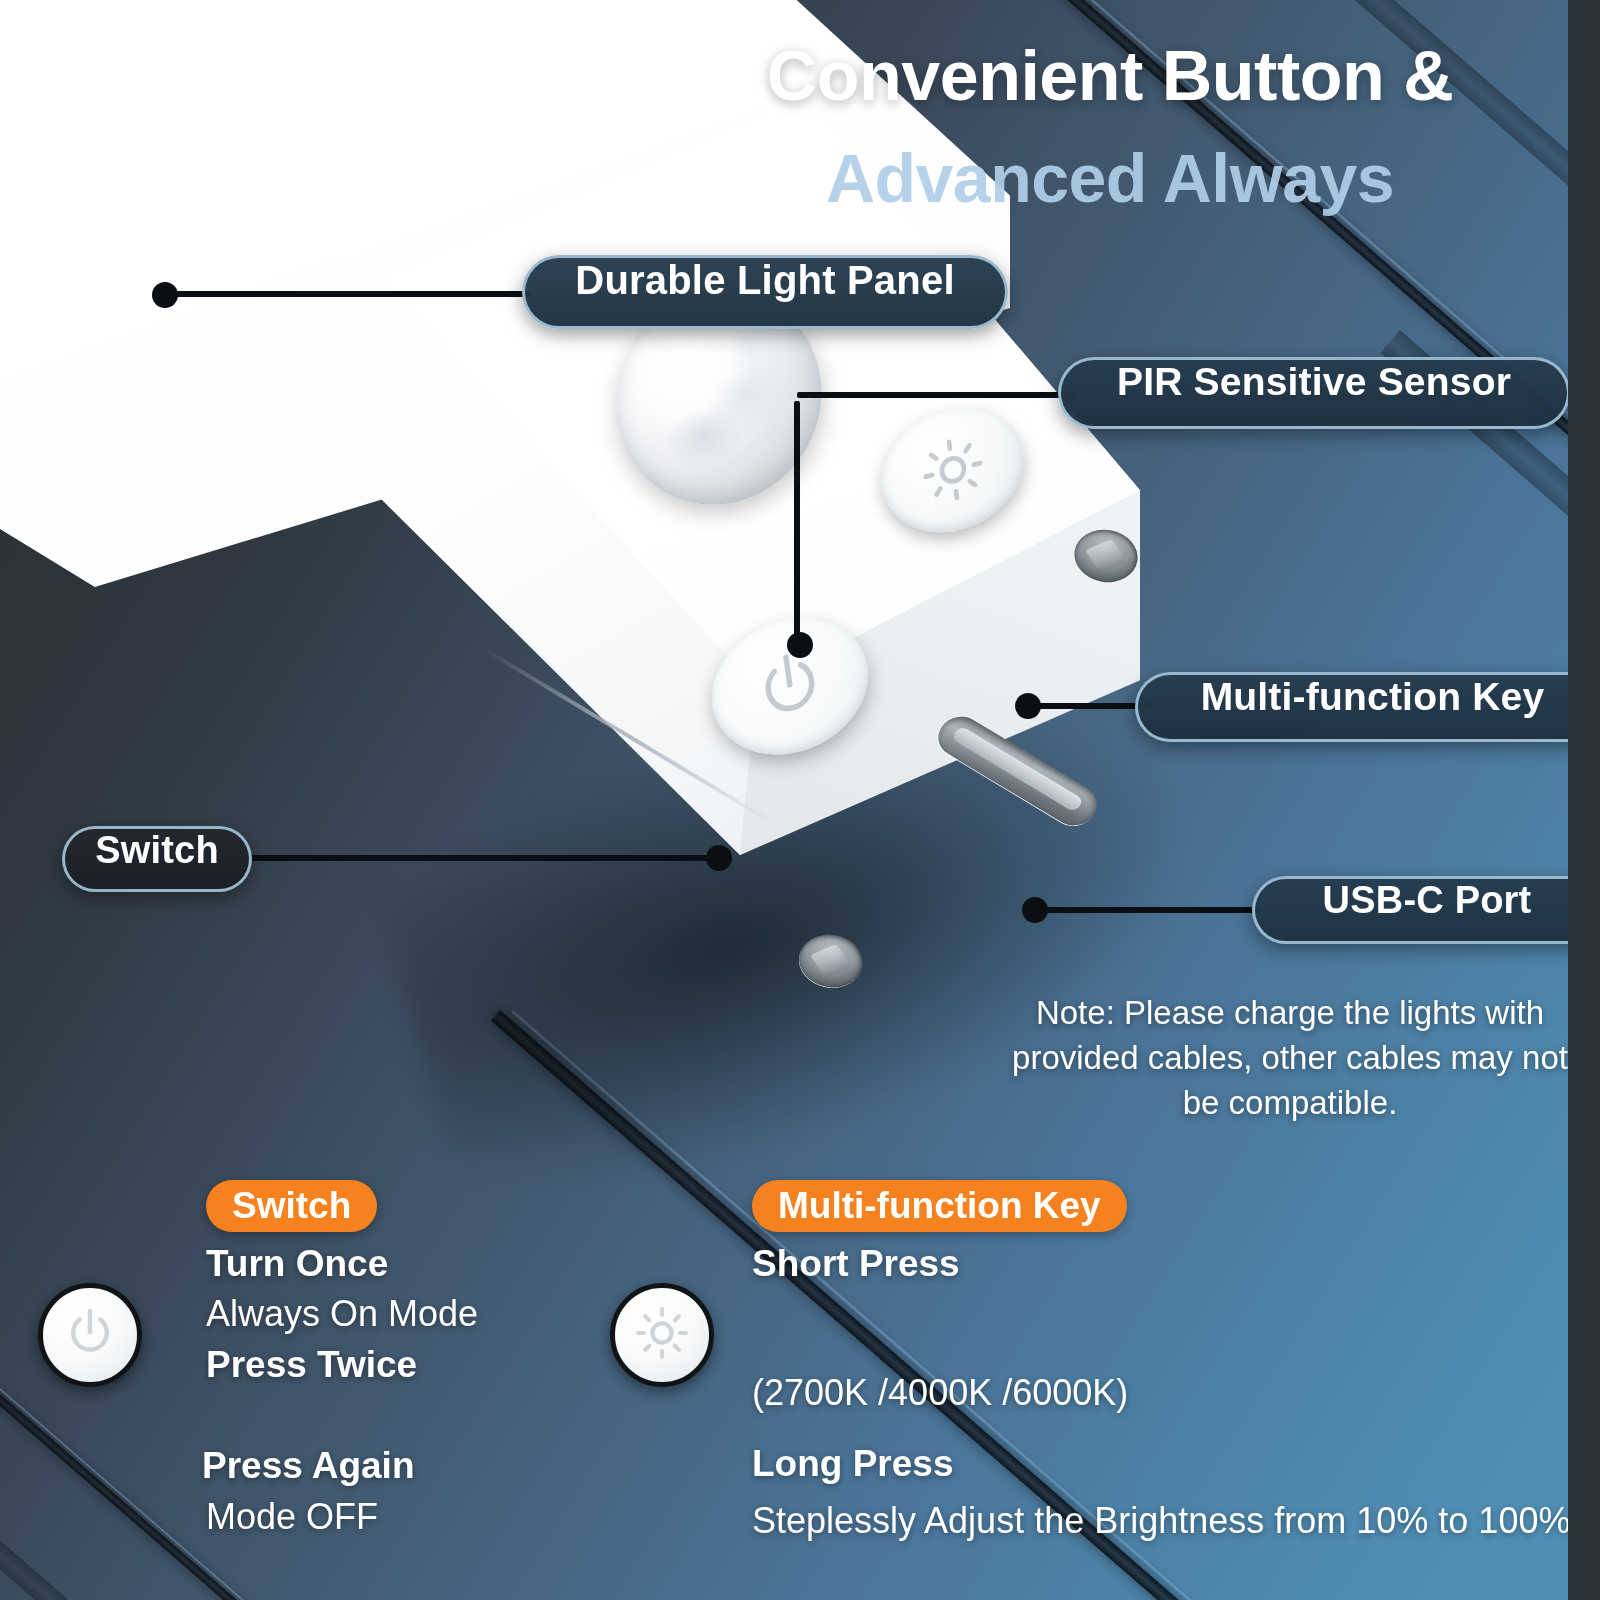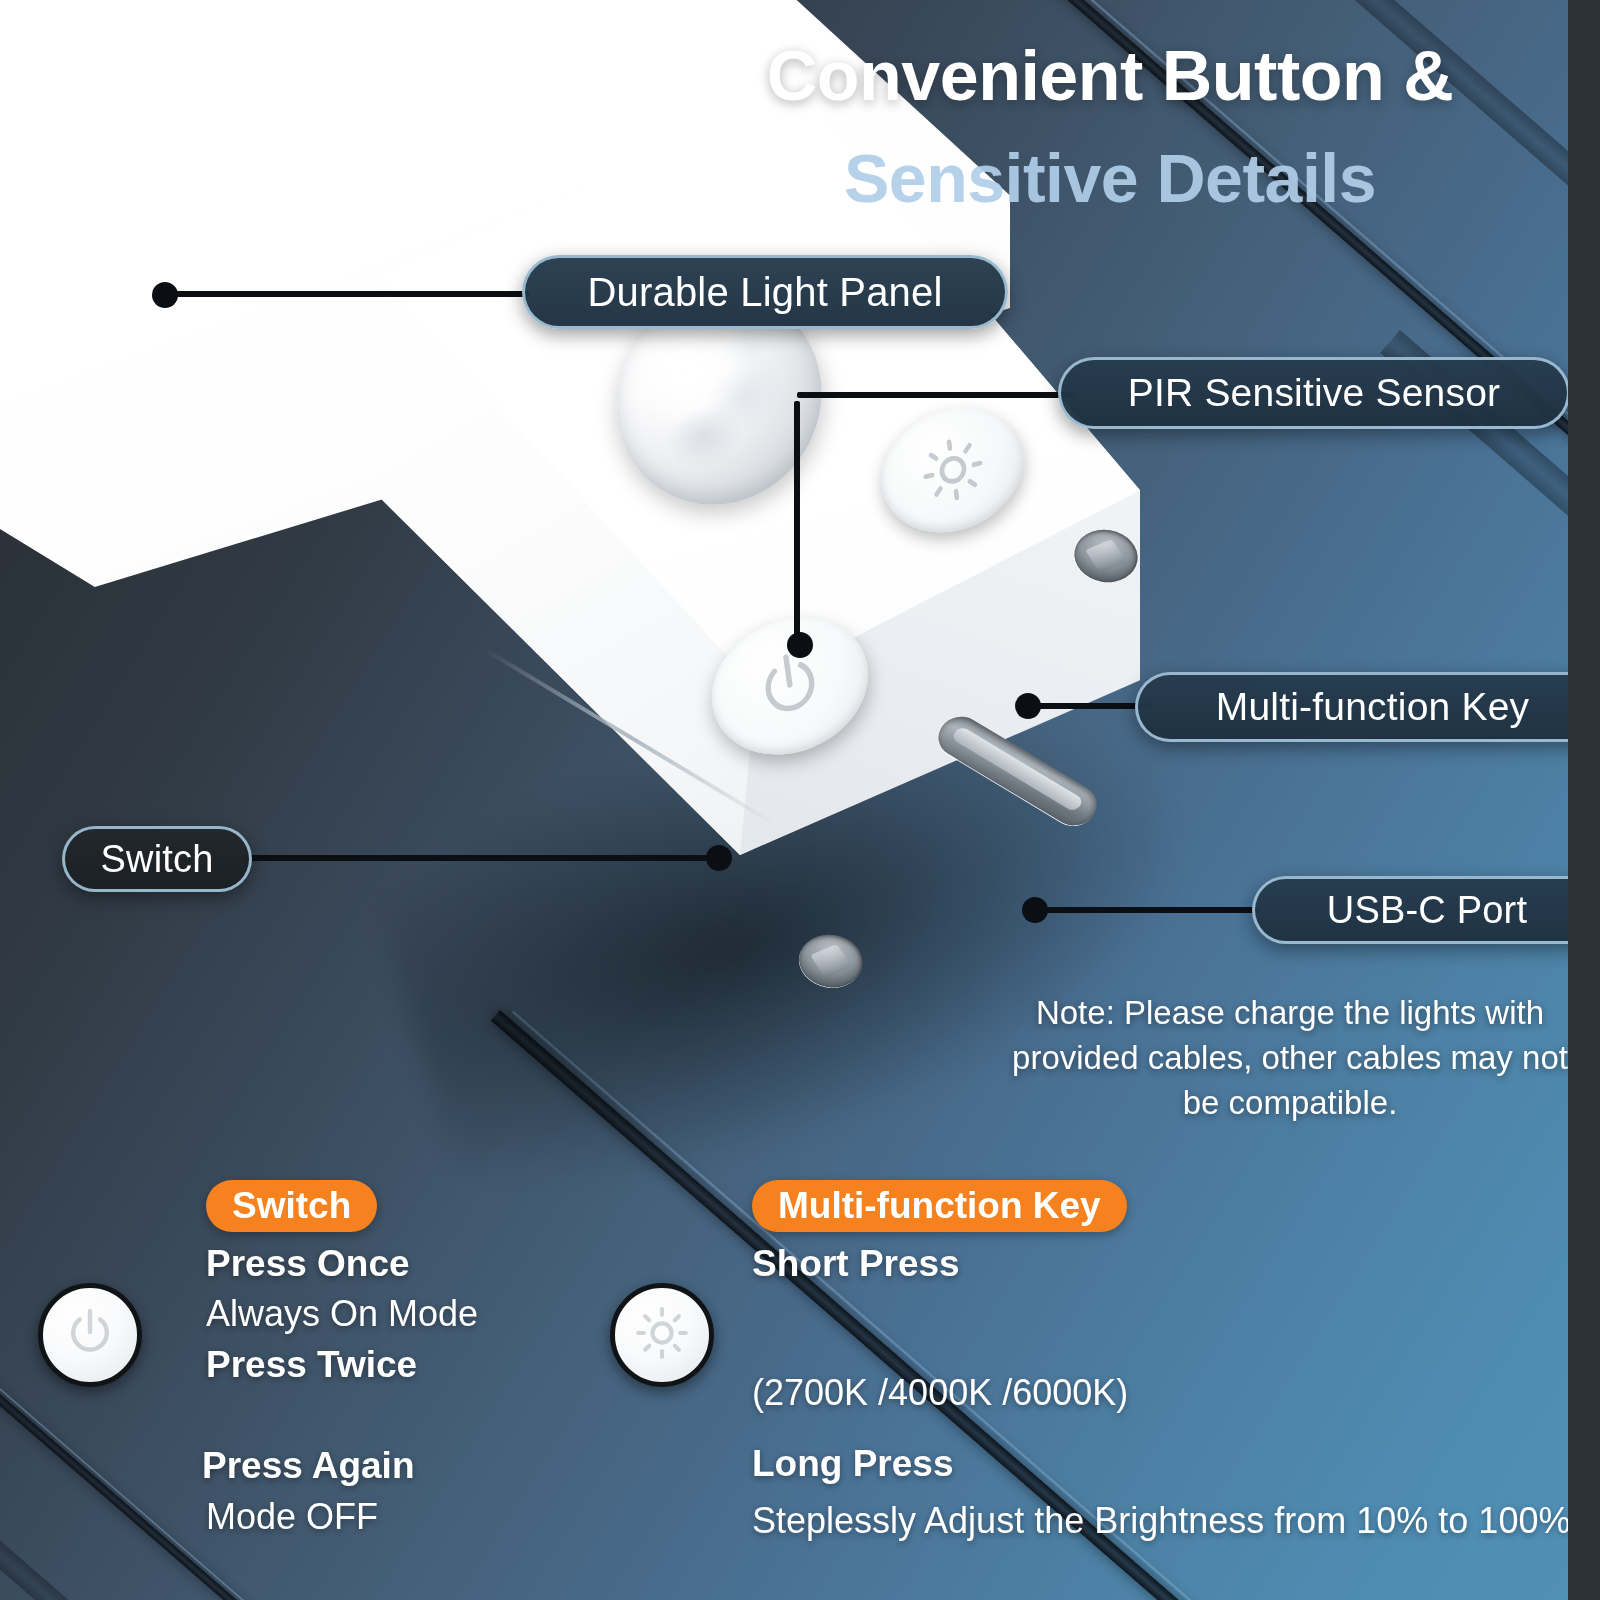"Sensitive Details" div { text: Sensitive Details -> Advanced Always }
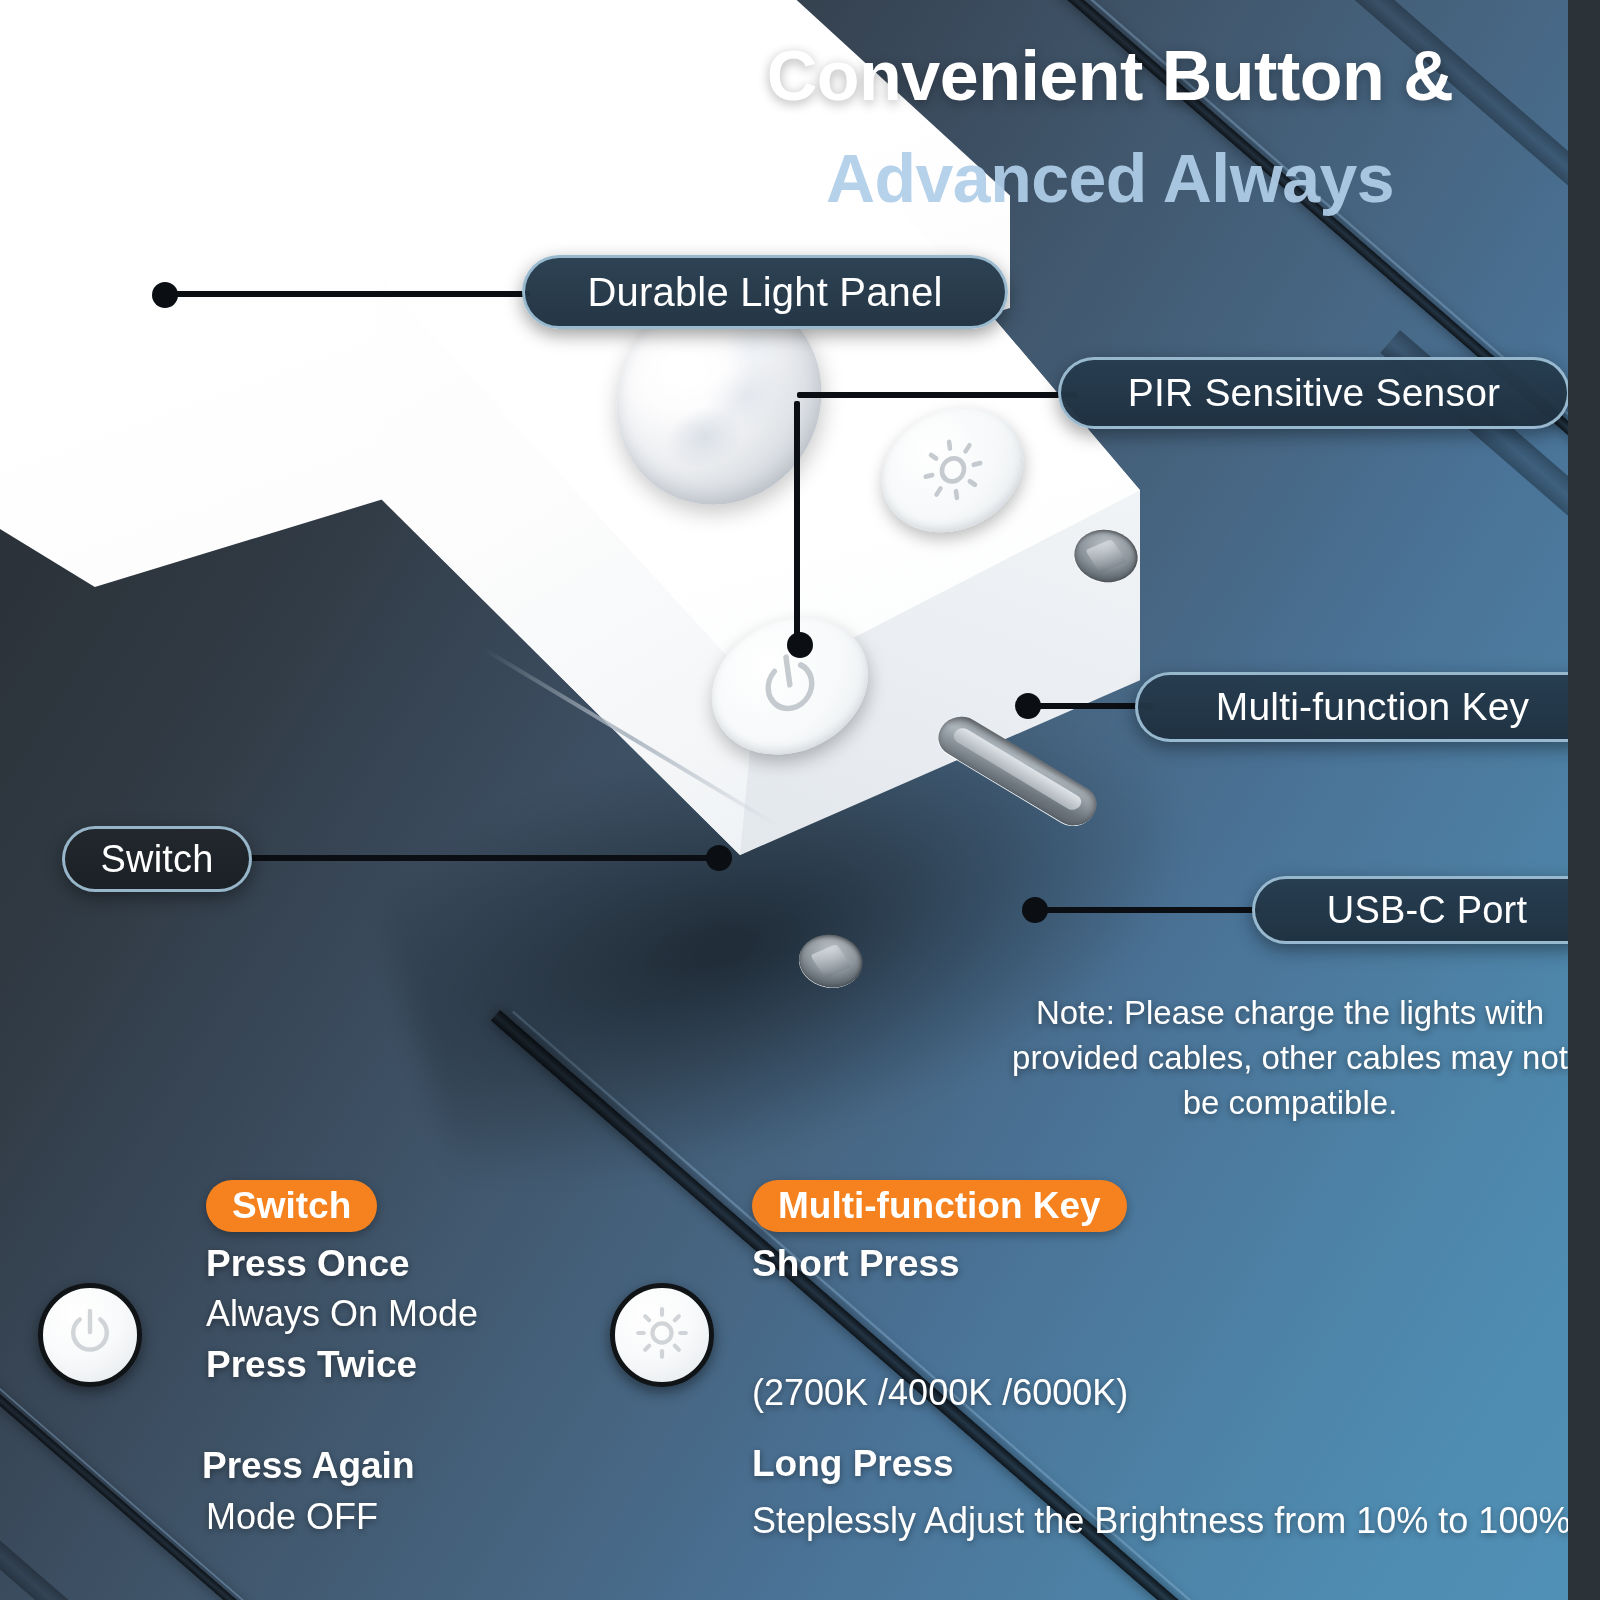"Durable Light Panel" .pill { align-items: center -> flex-start; font-weight: 400 -> 700 }
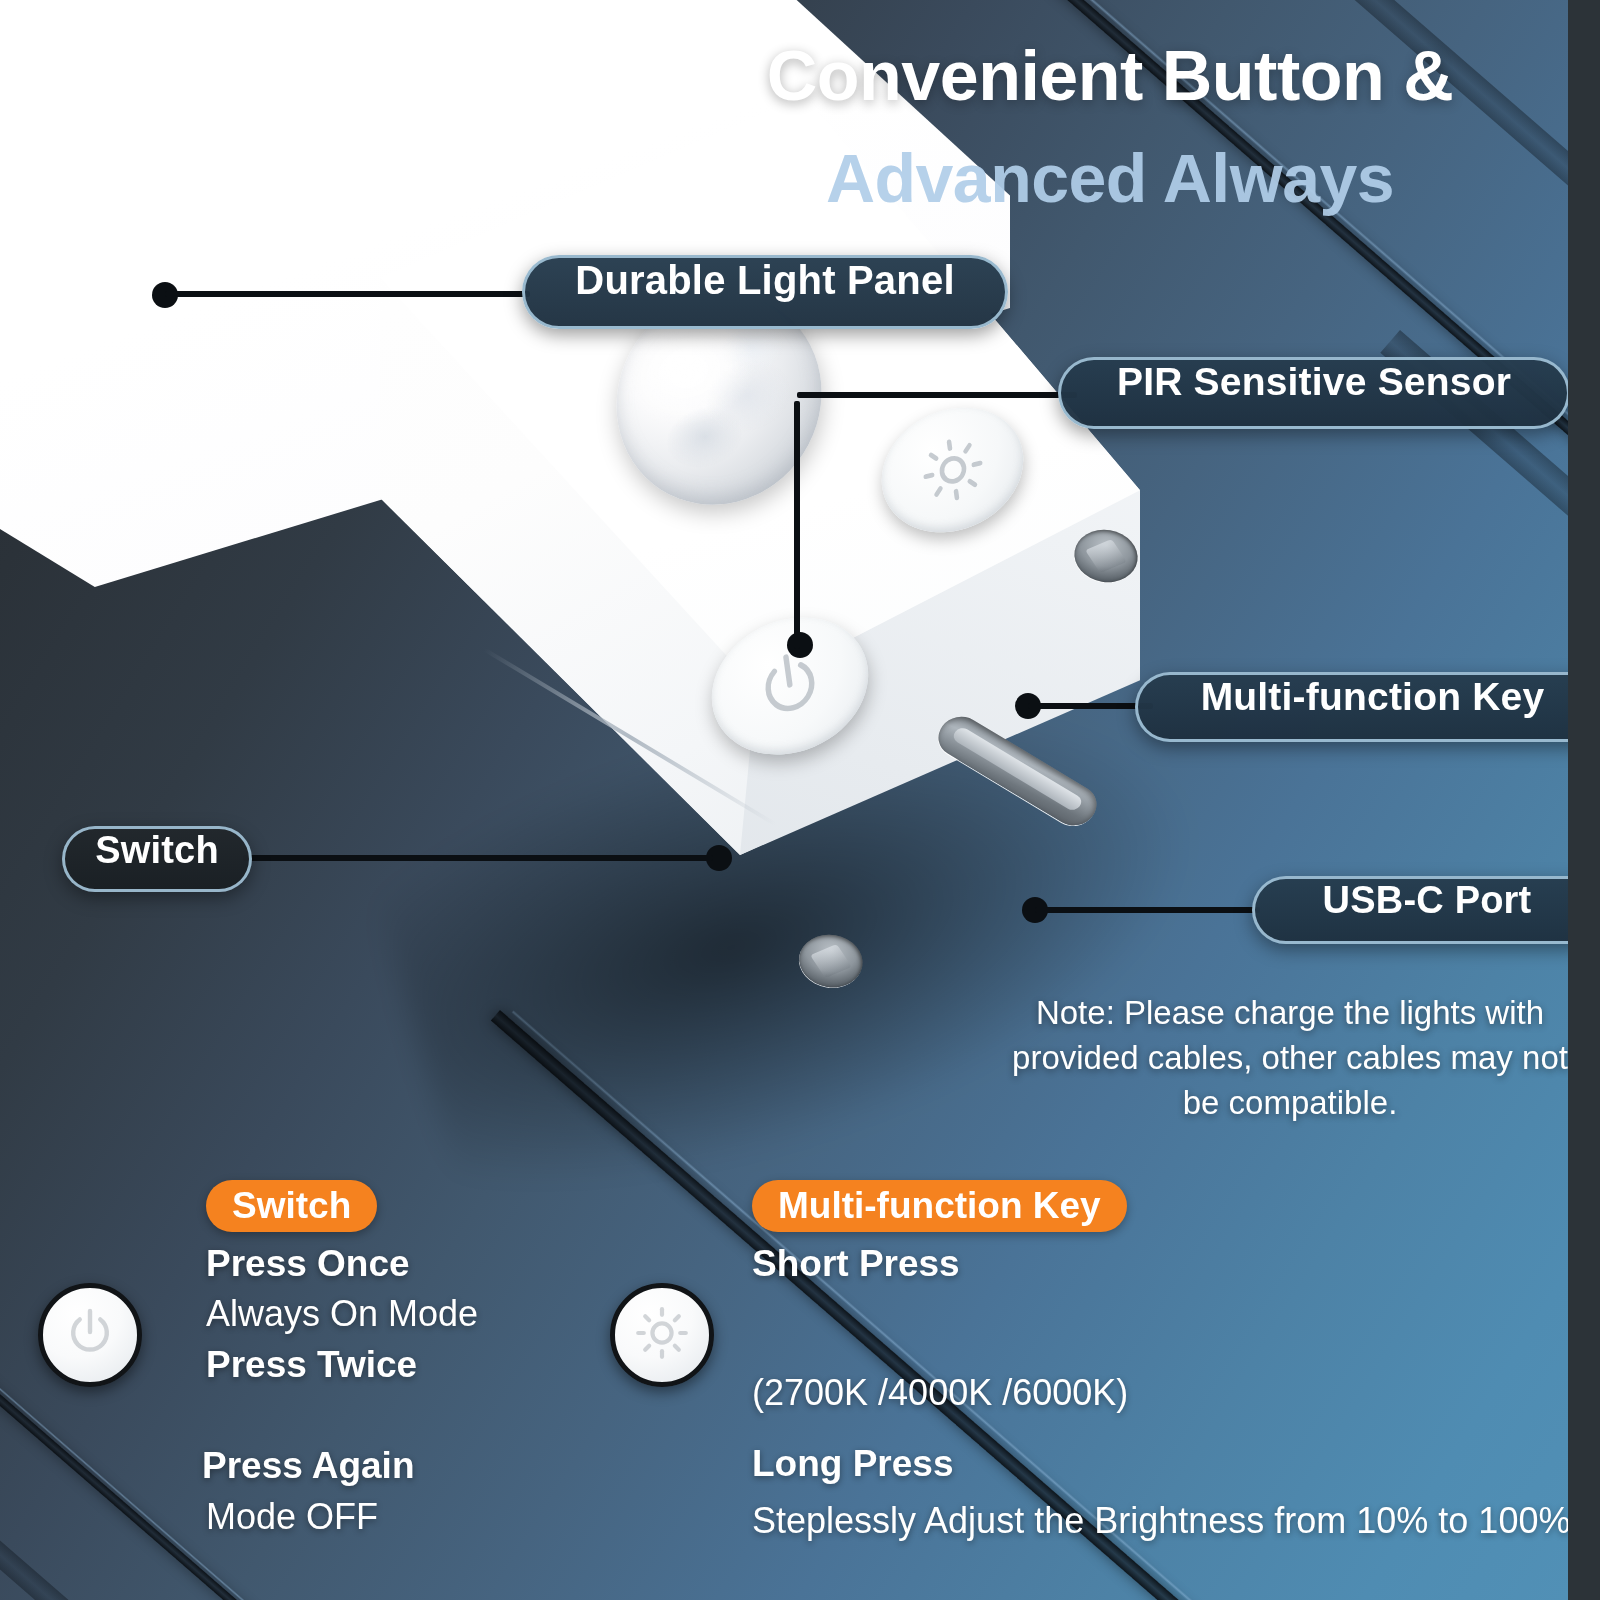"Press Once" div.b-bold { text: Press -> Turn }
